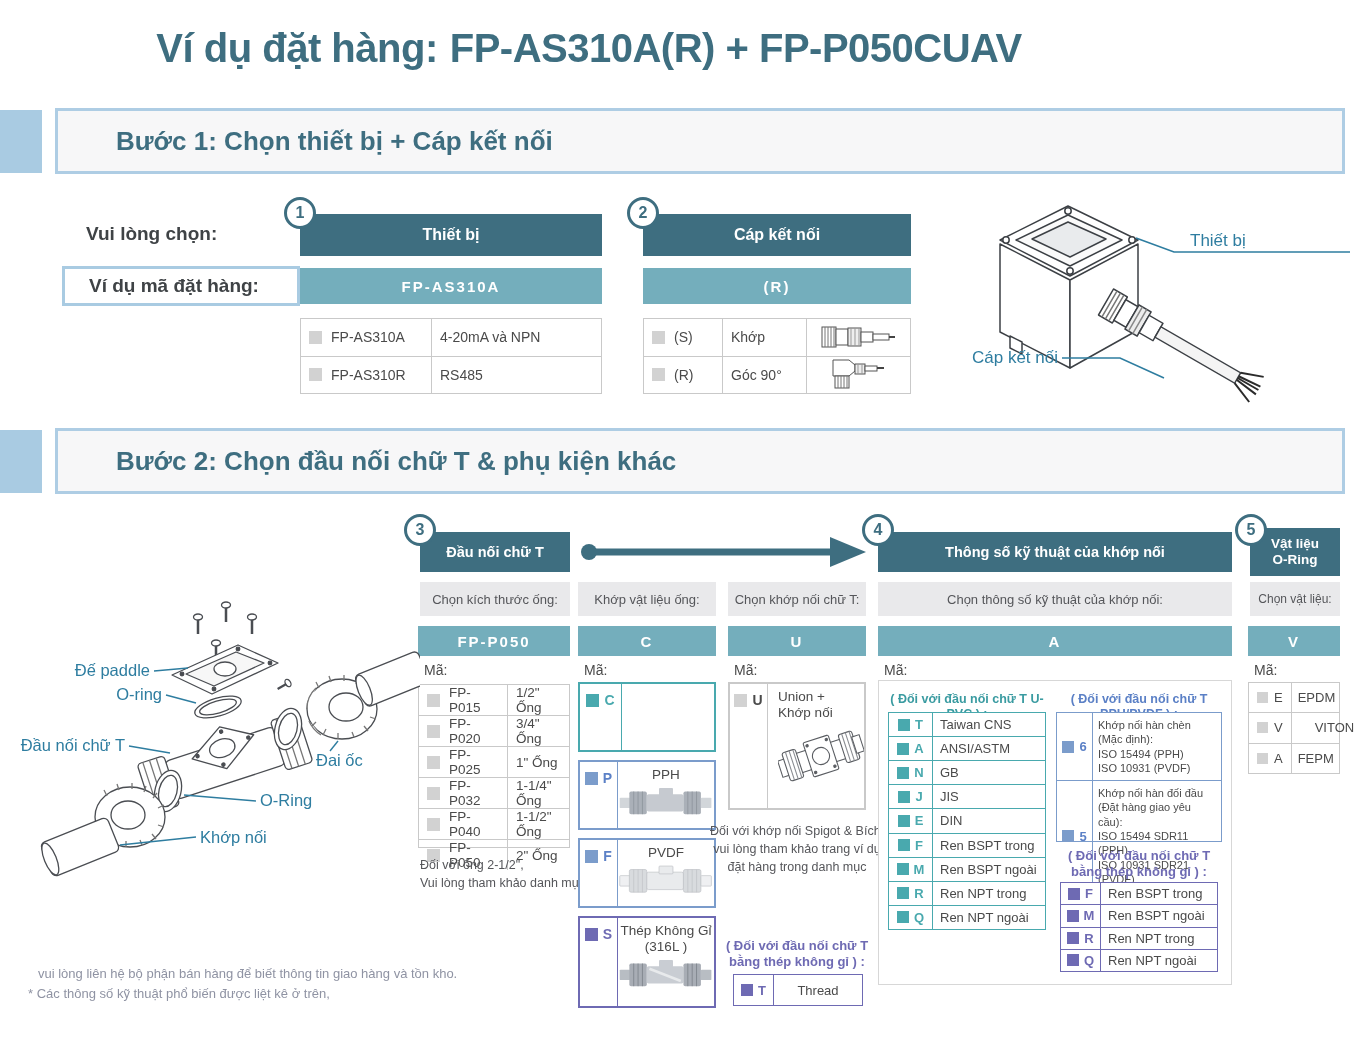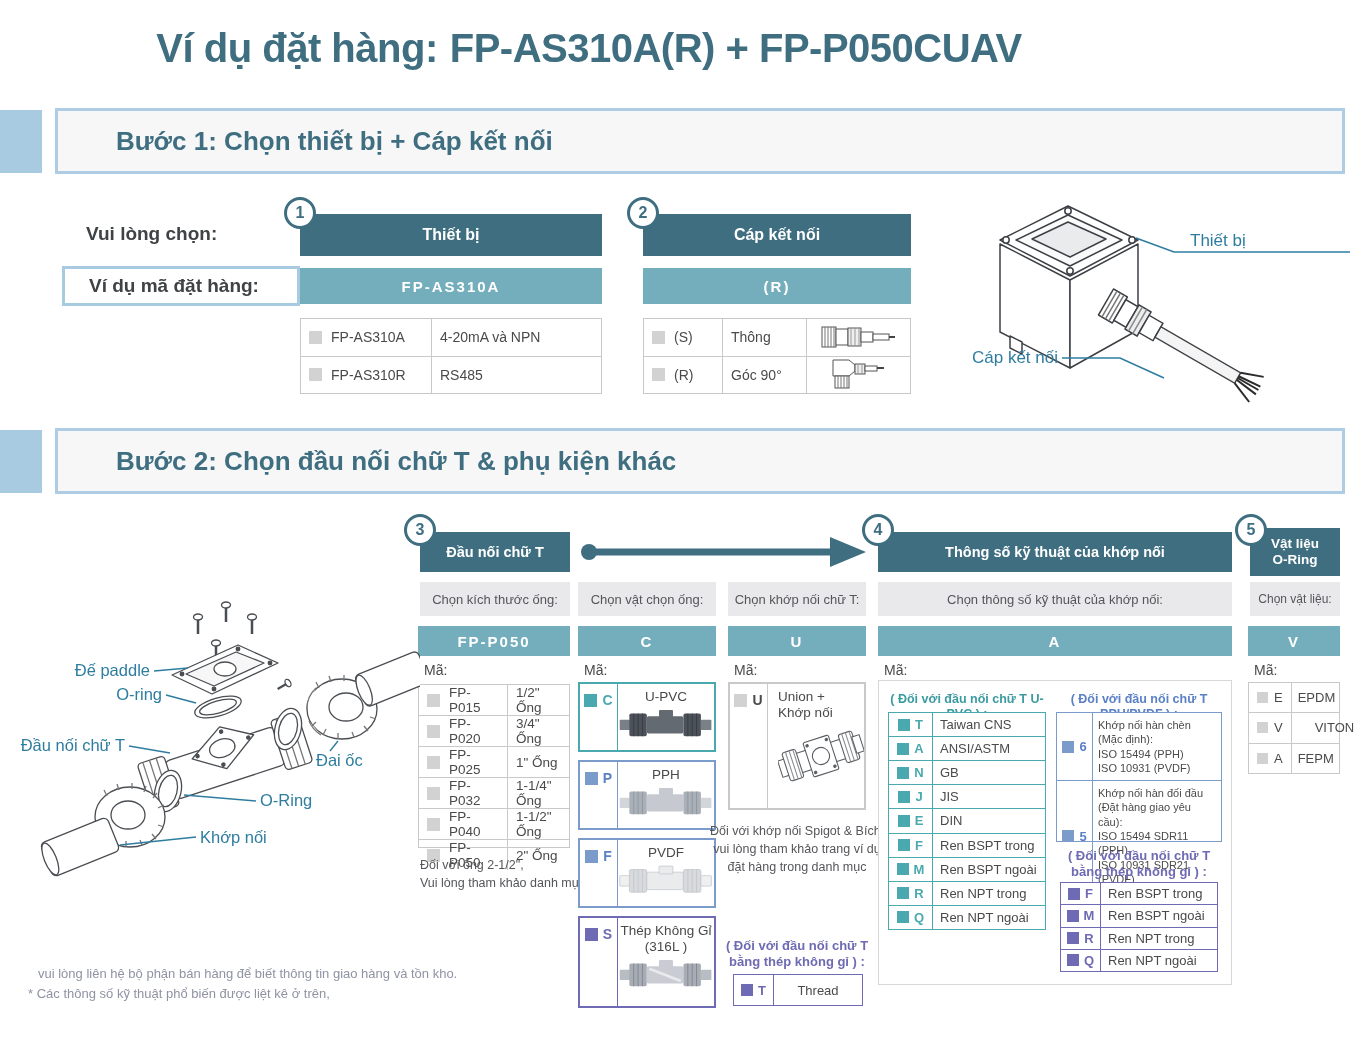"Thông" div.cell { text: Thông -> Khớp }
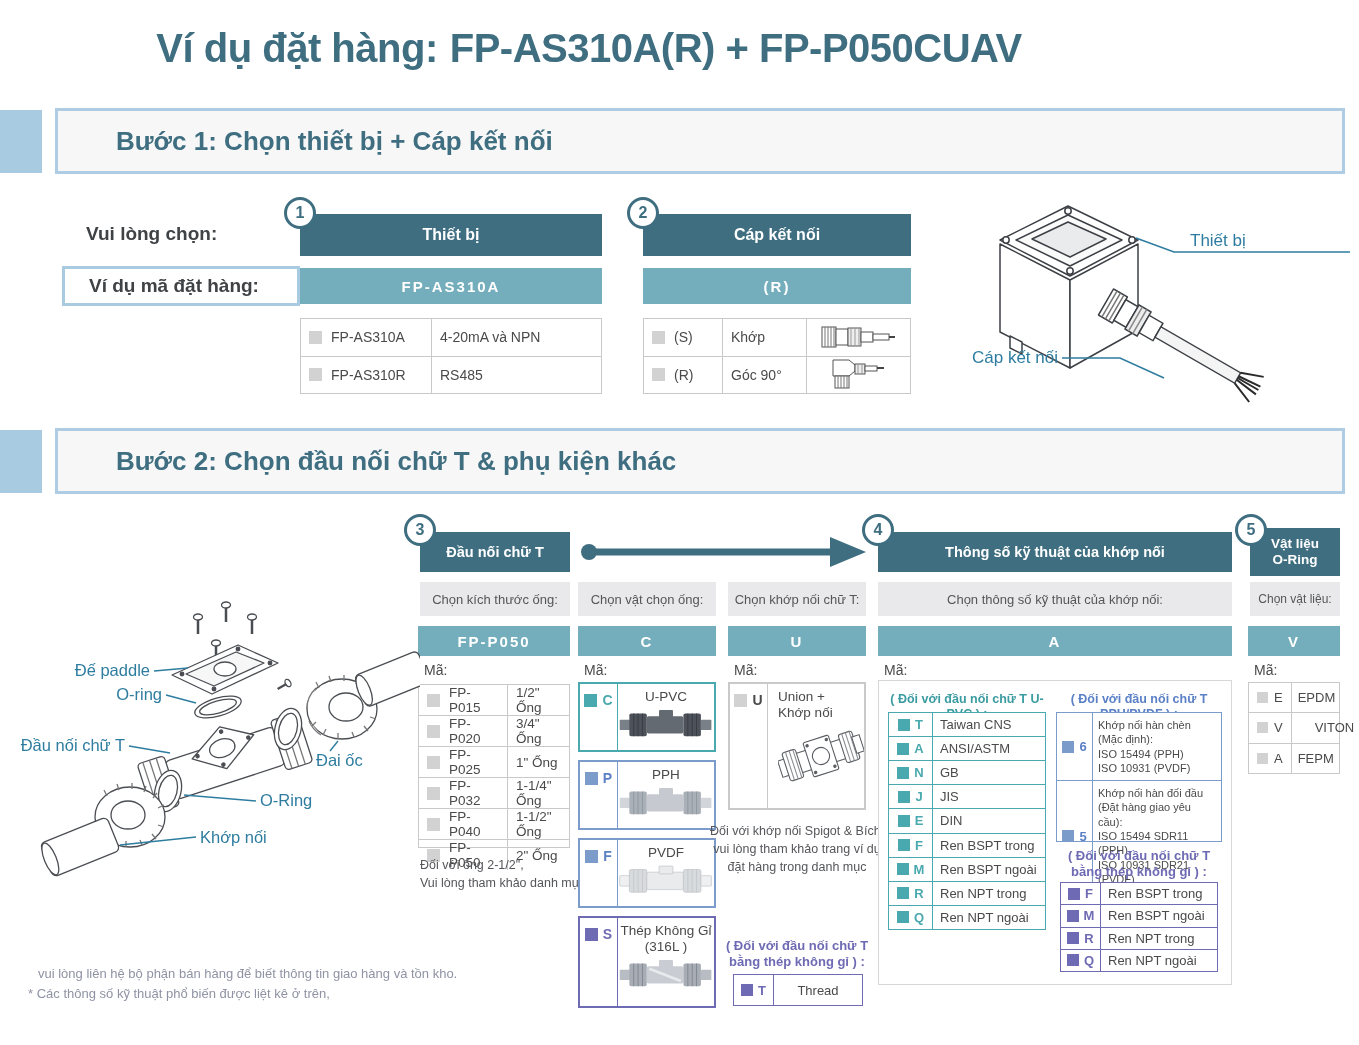"Chọn vật chọn ống:" div.abs { text: Chọn vật chọn -> Khớp vật liệu }
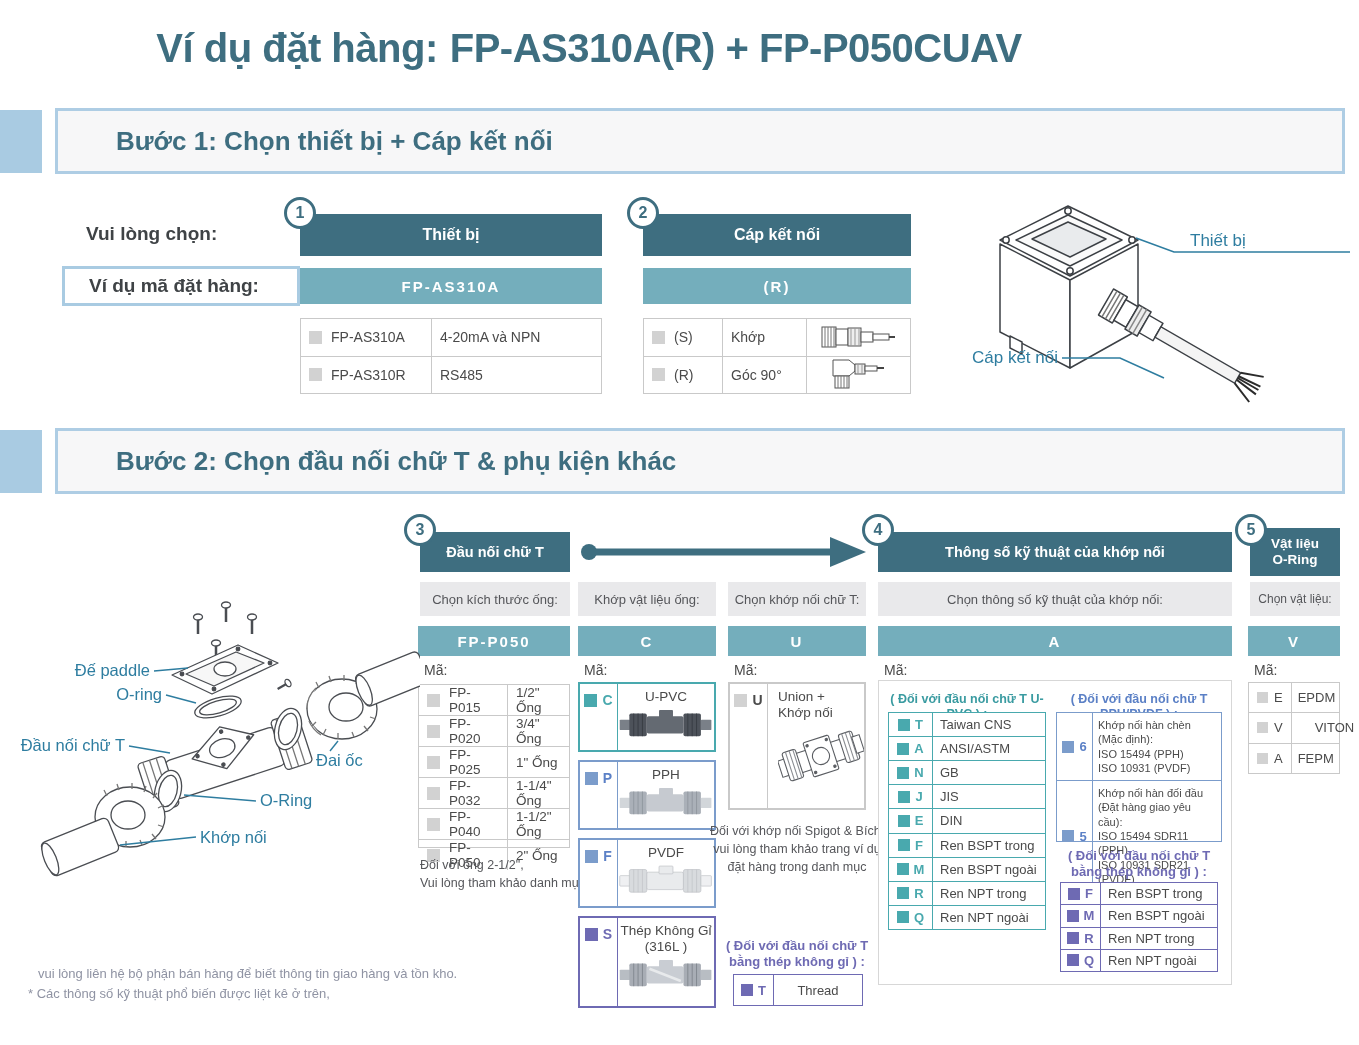"U-PVC" div.content { html: <div> <div>U-PVC</div> <svg> <rect></rect> <rect></rect> <path></path> <rect></rect> <rect></rect> <rect></rect> <path></path> <rect></rect> </svg> </div> -> none }
